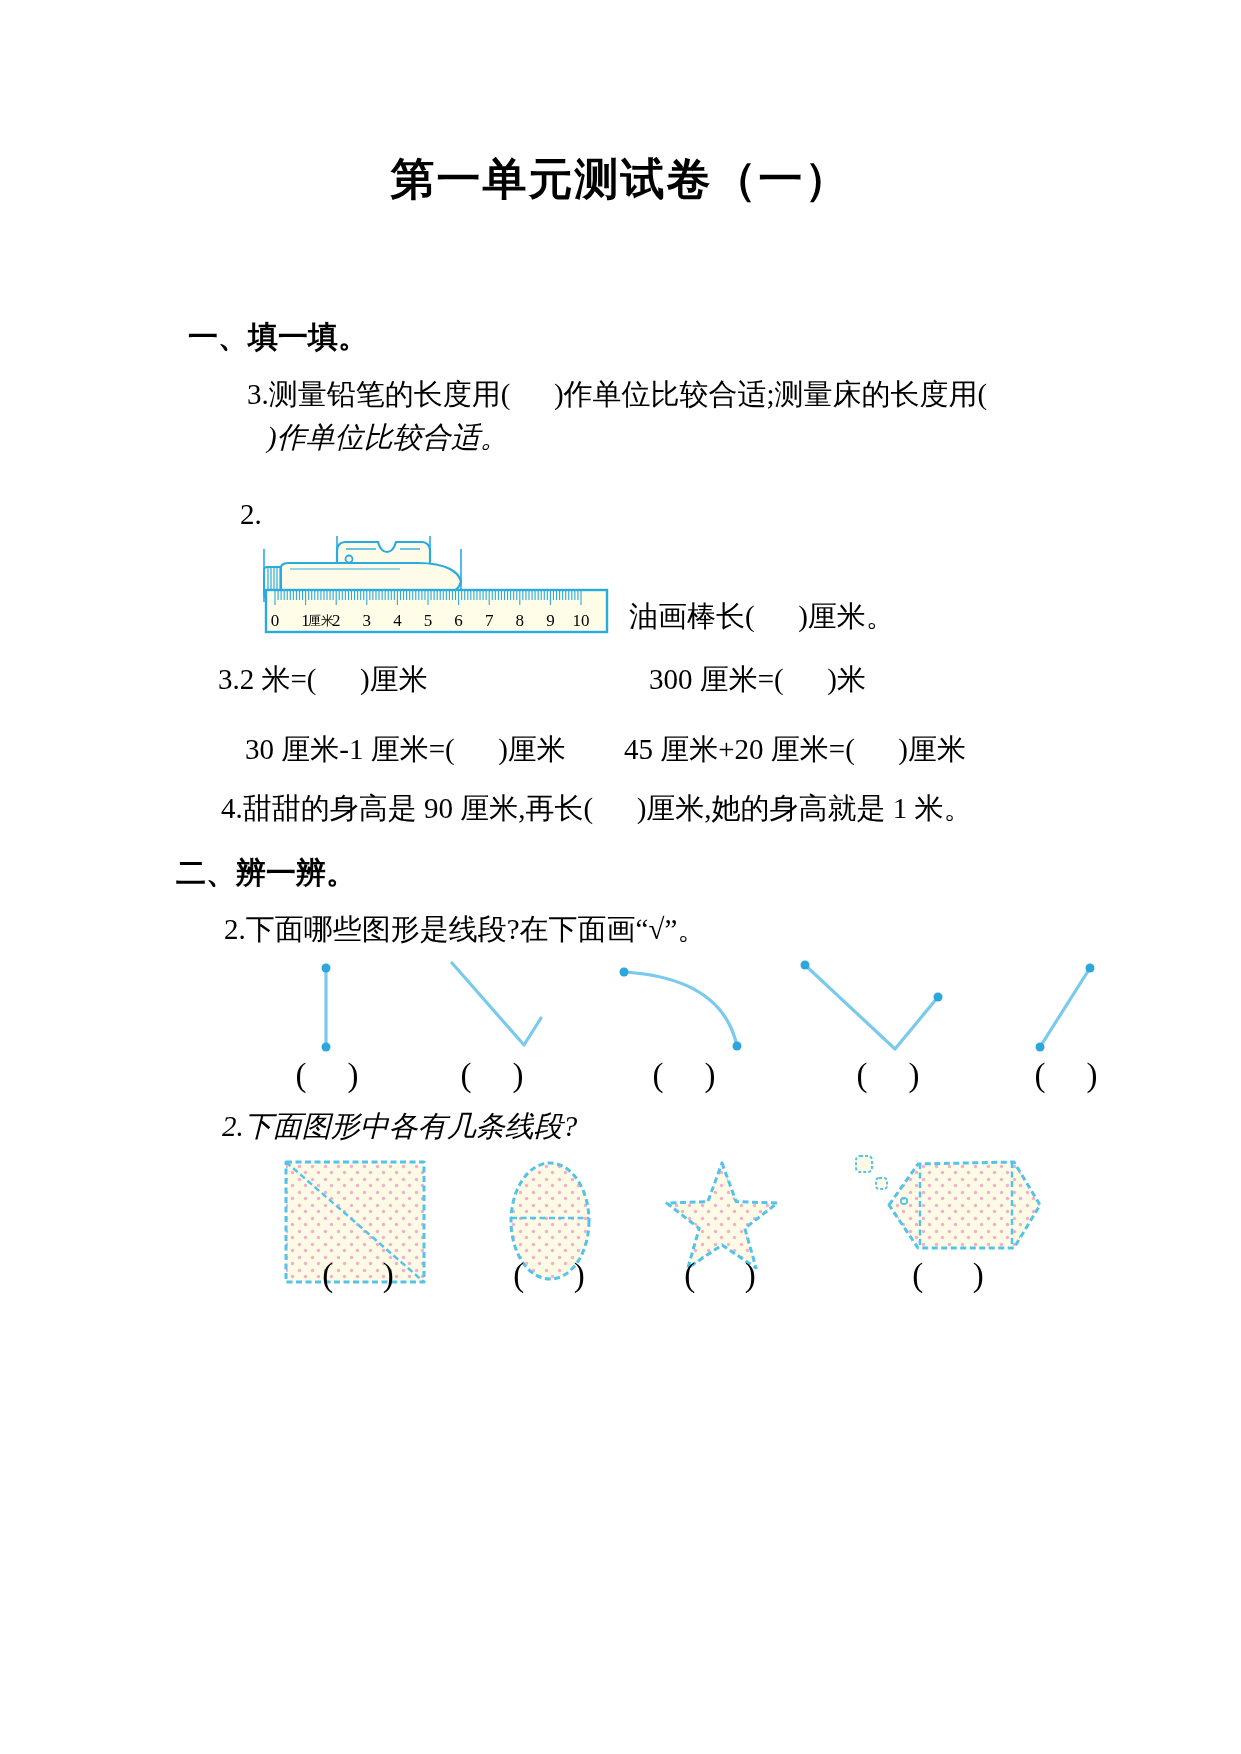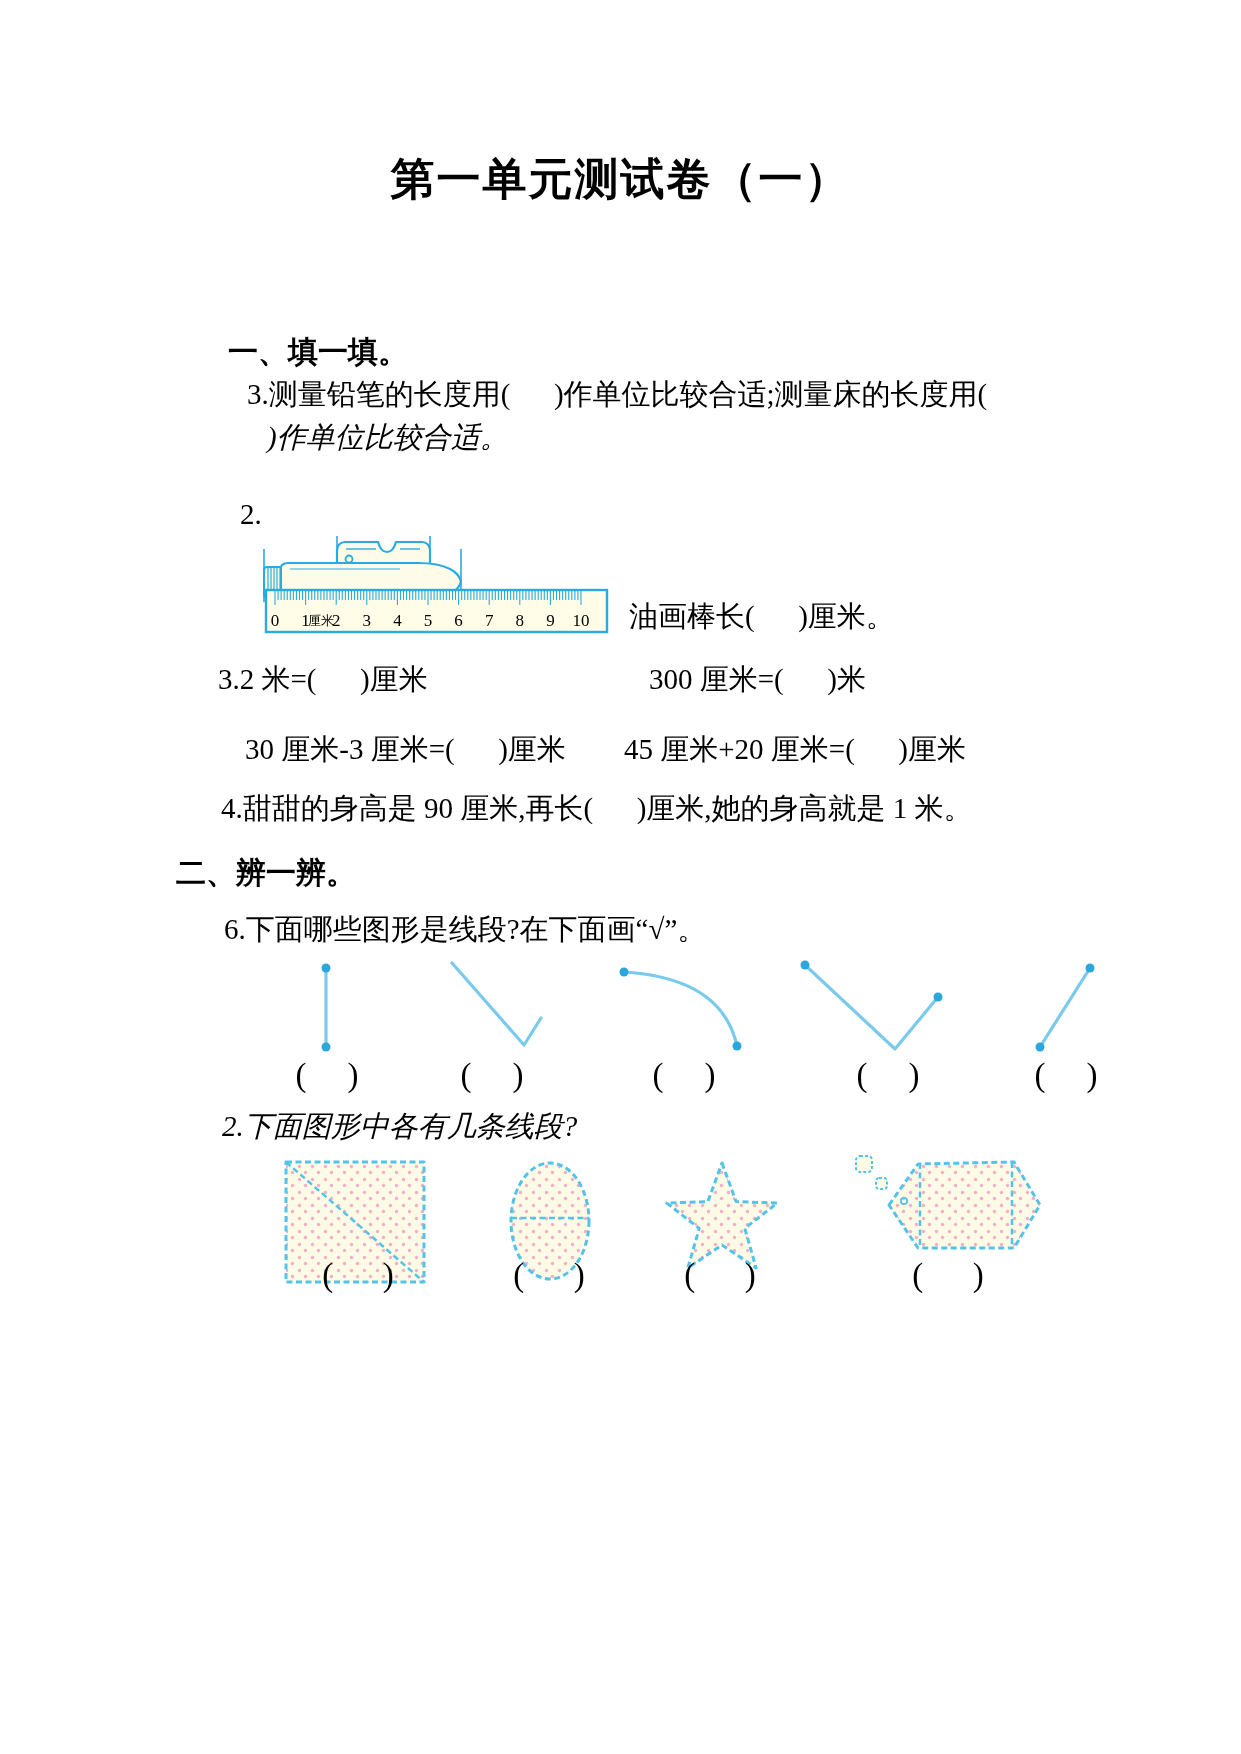"一、填一填。" div.abs { margin-left: 40px -> none; top: 332px -> 317px }
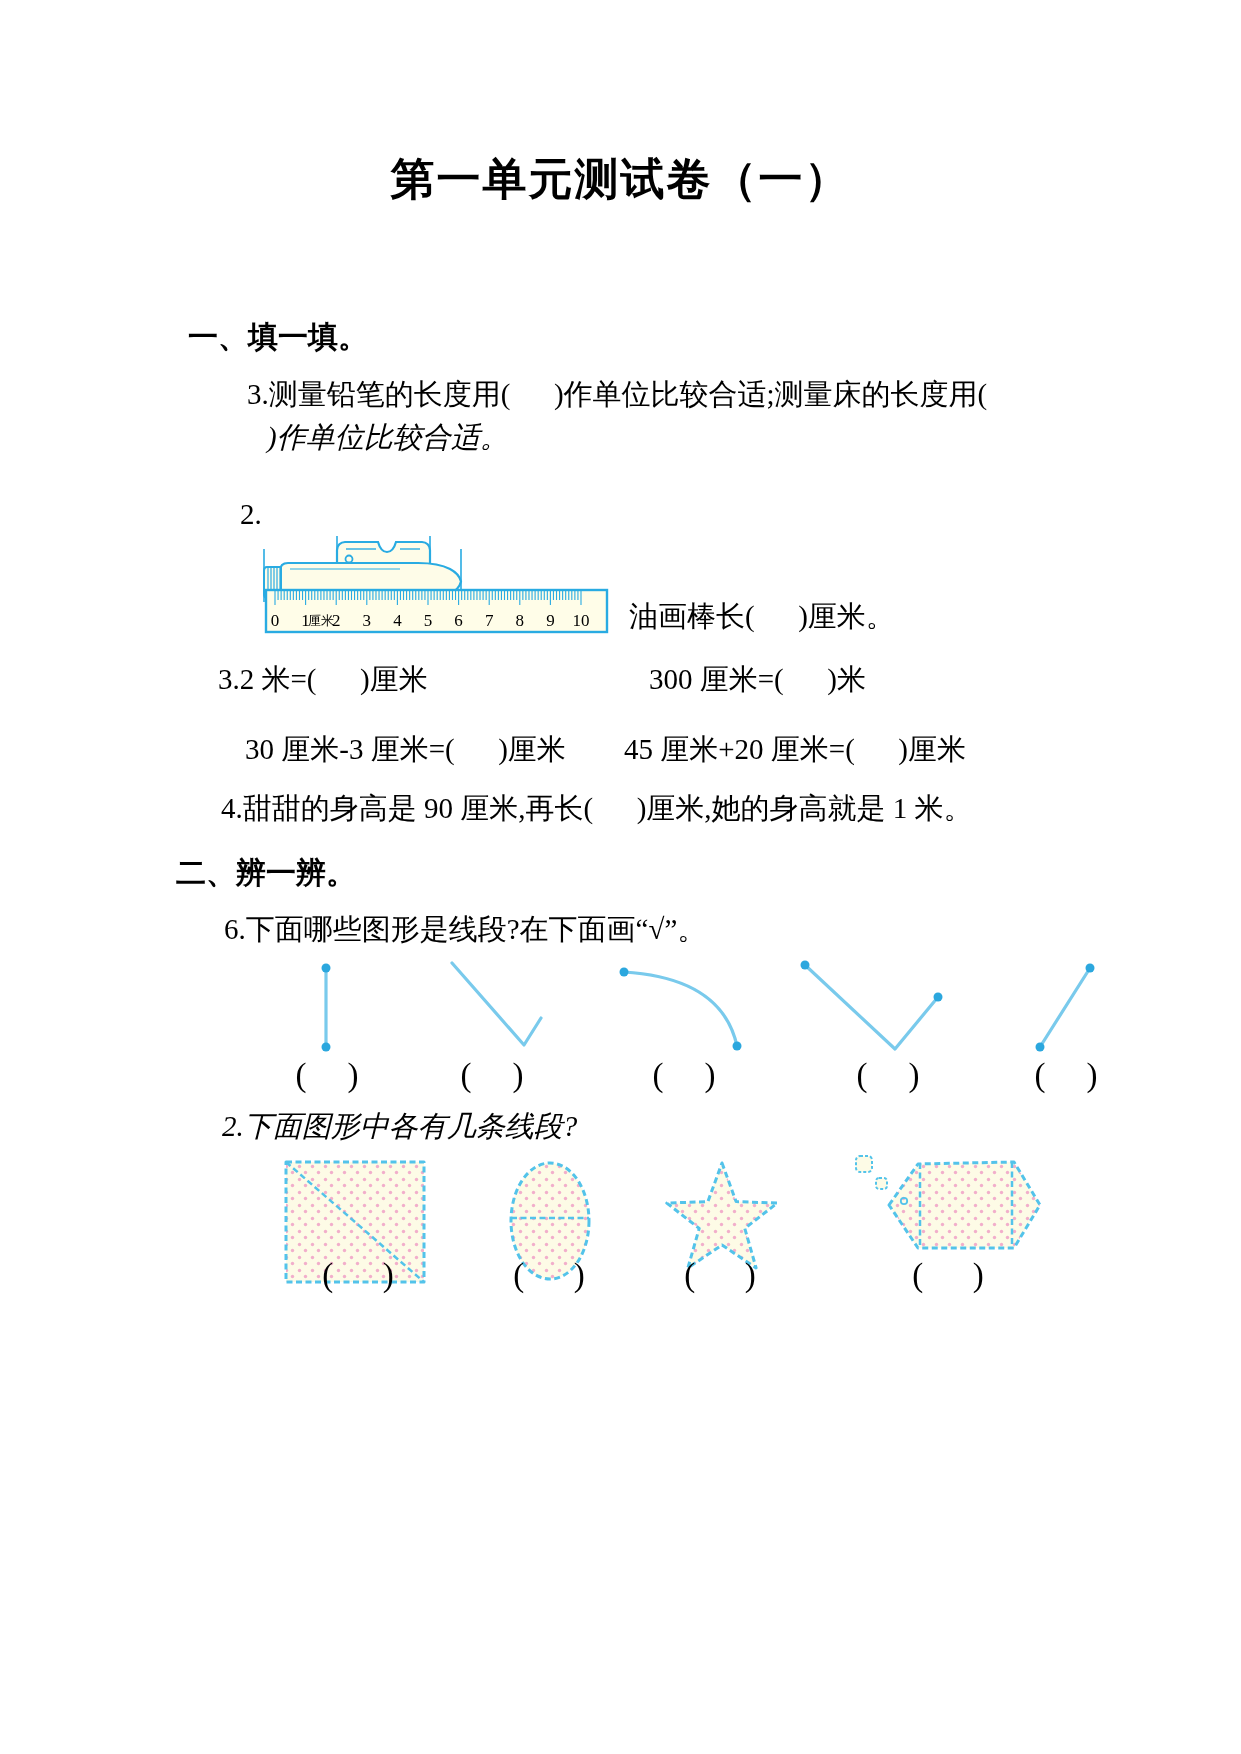"30 厘米-3 厘米=( )厘米" div.abs { text: -3 -> -1 }
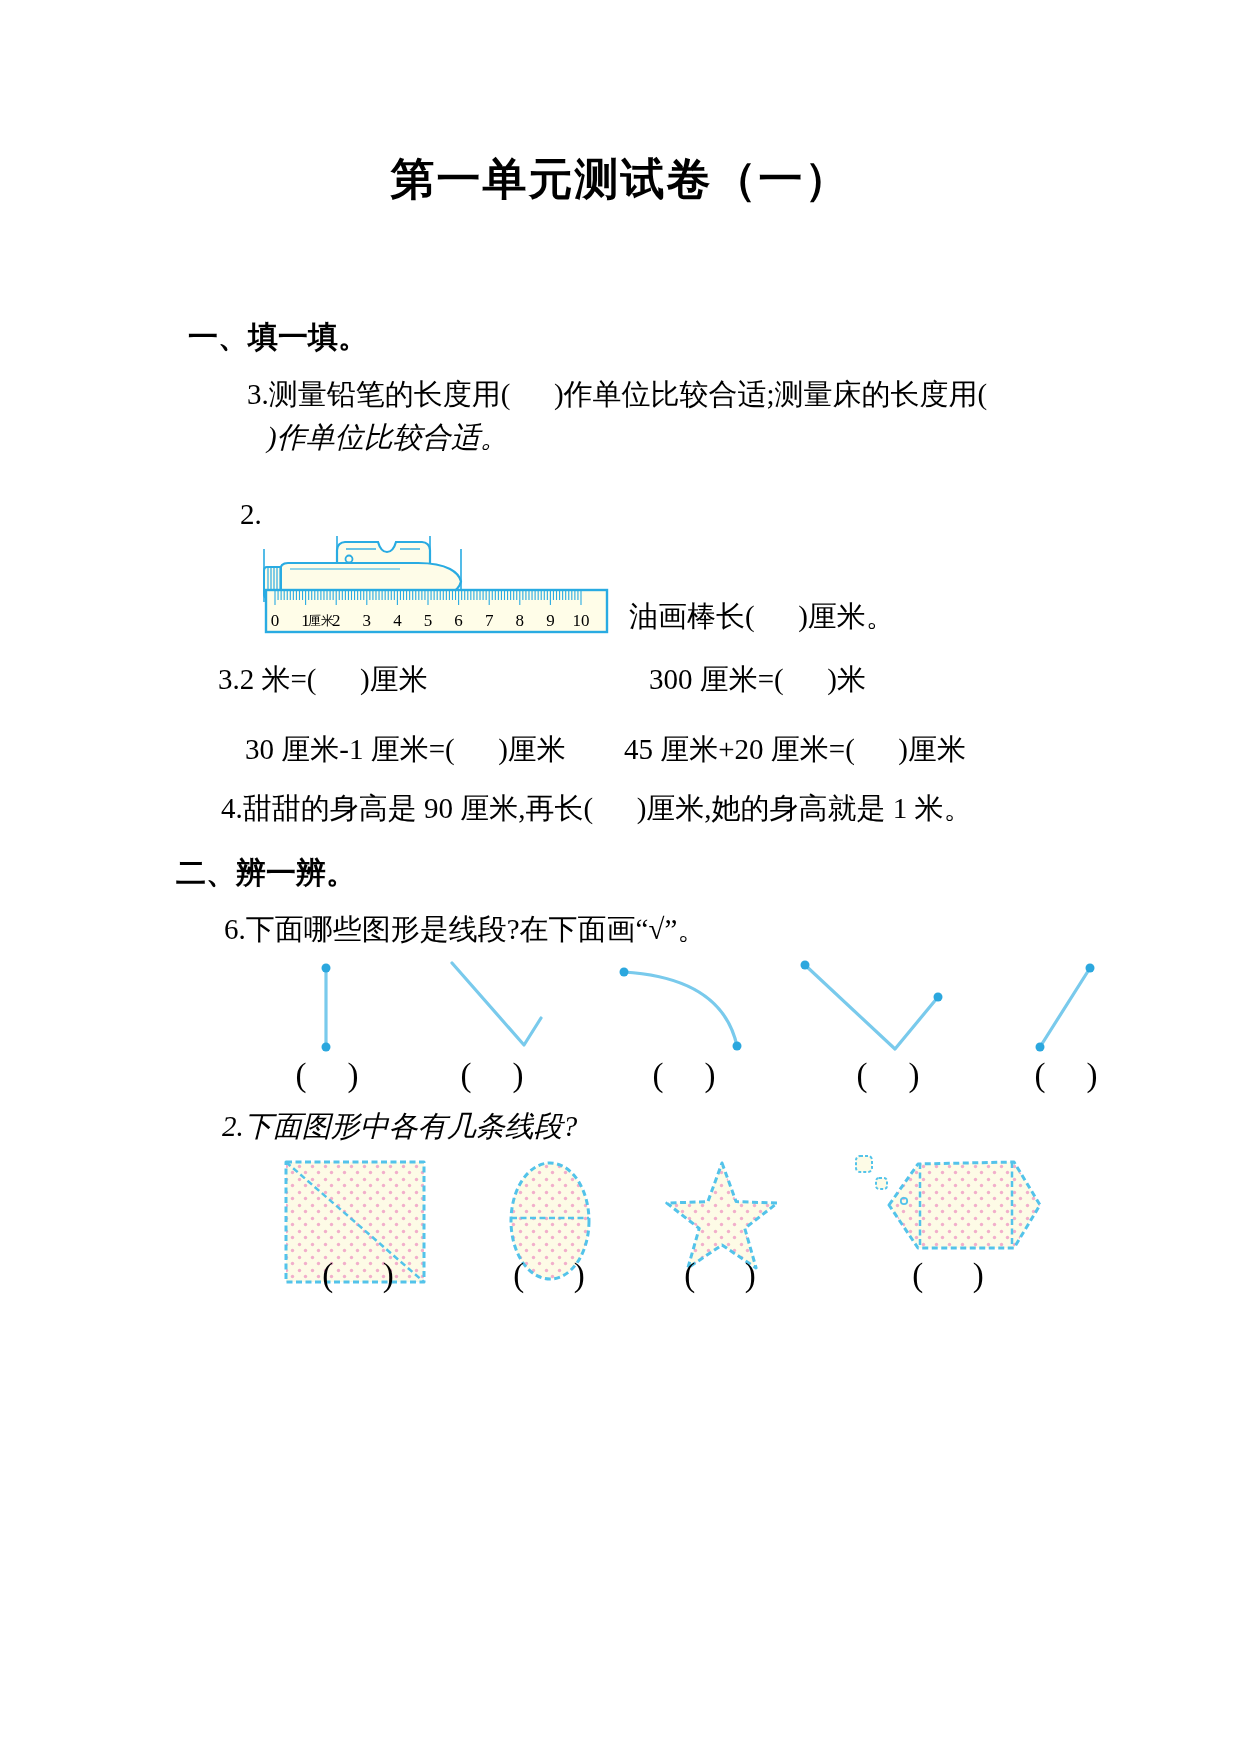"6.下面哪些图形是线段?在下面画“√”。" div.abs { text: 6 -> 2 }
